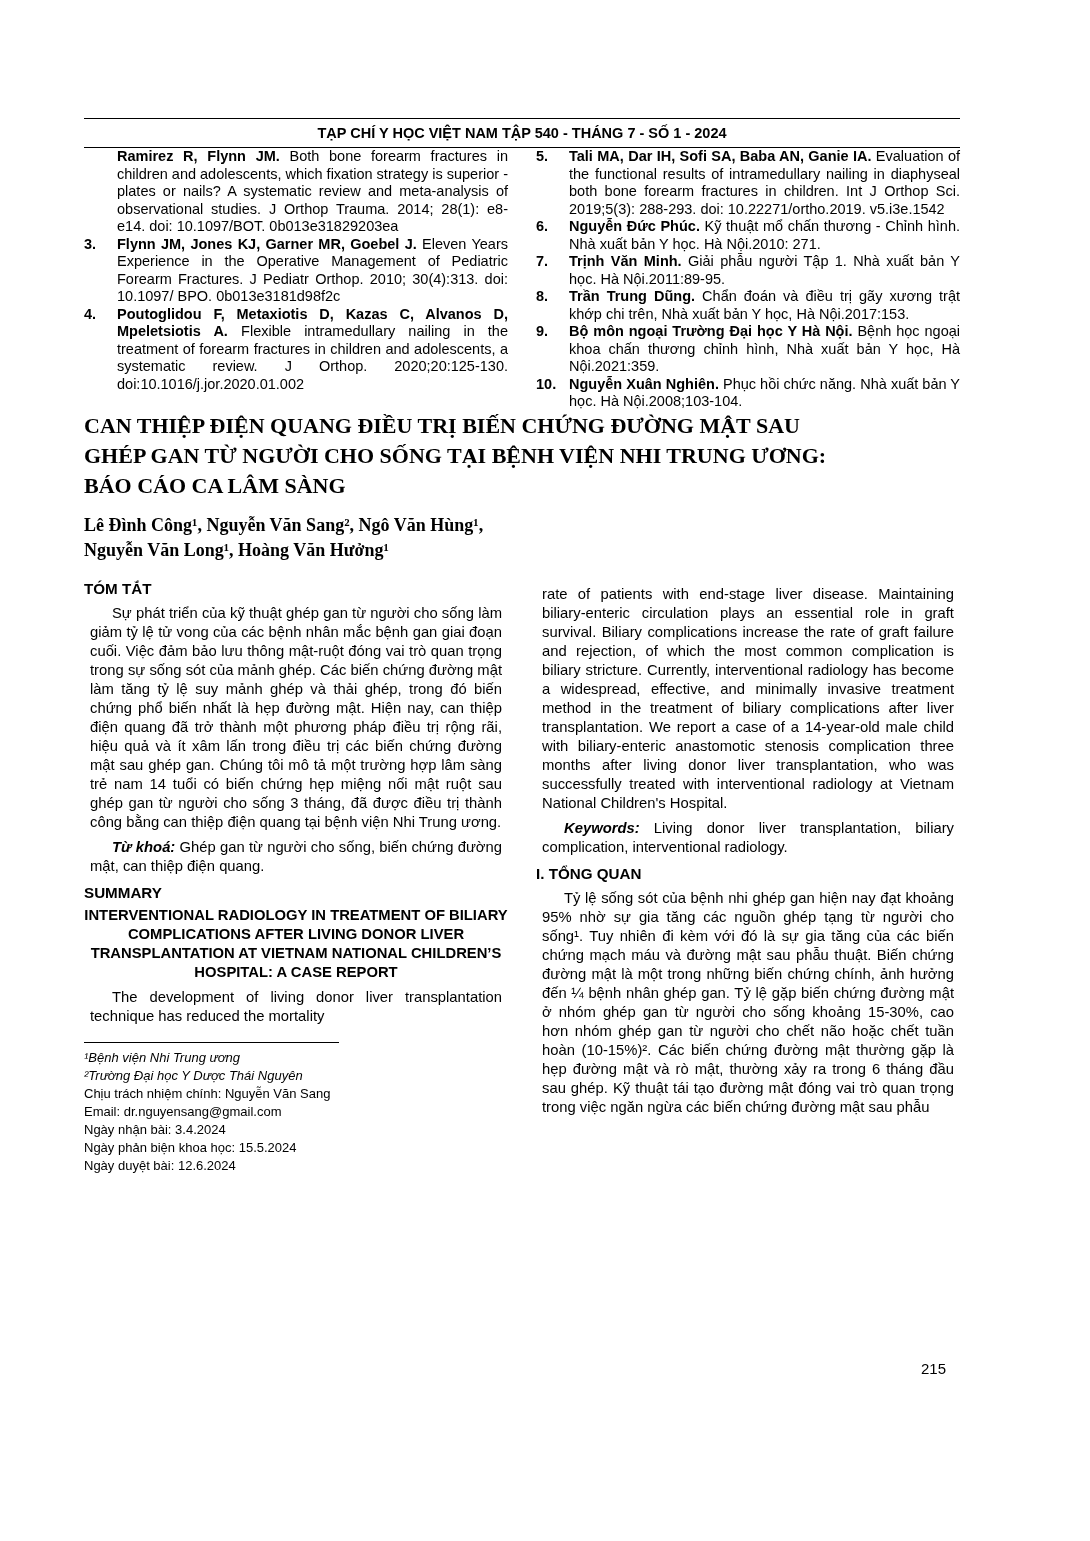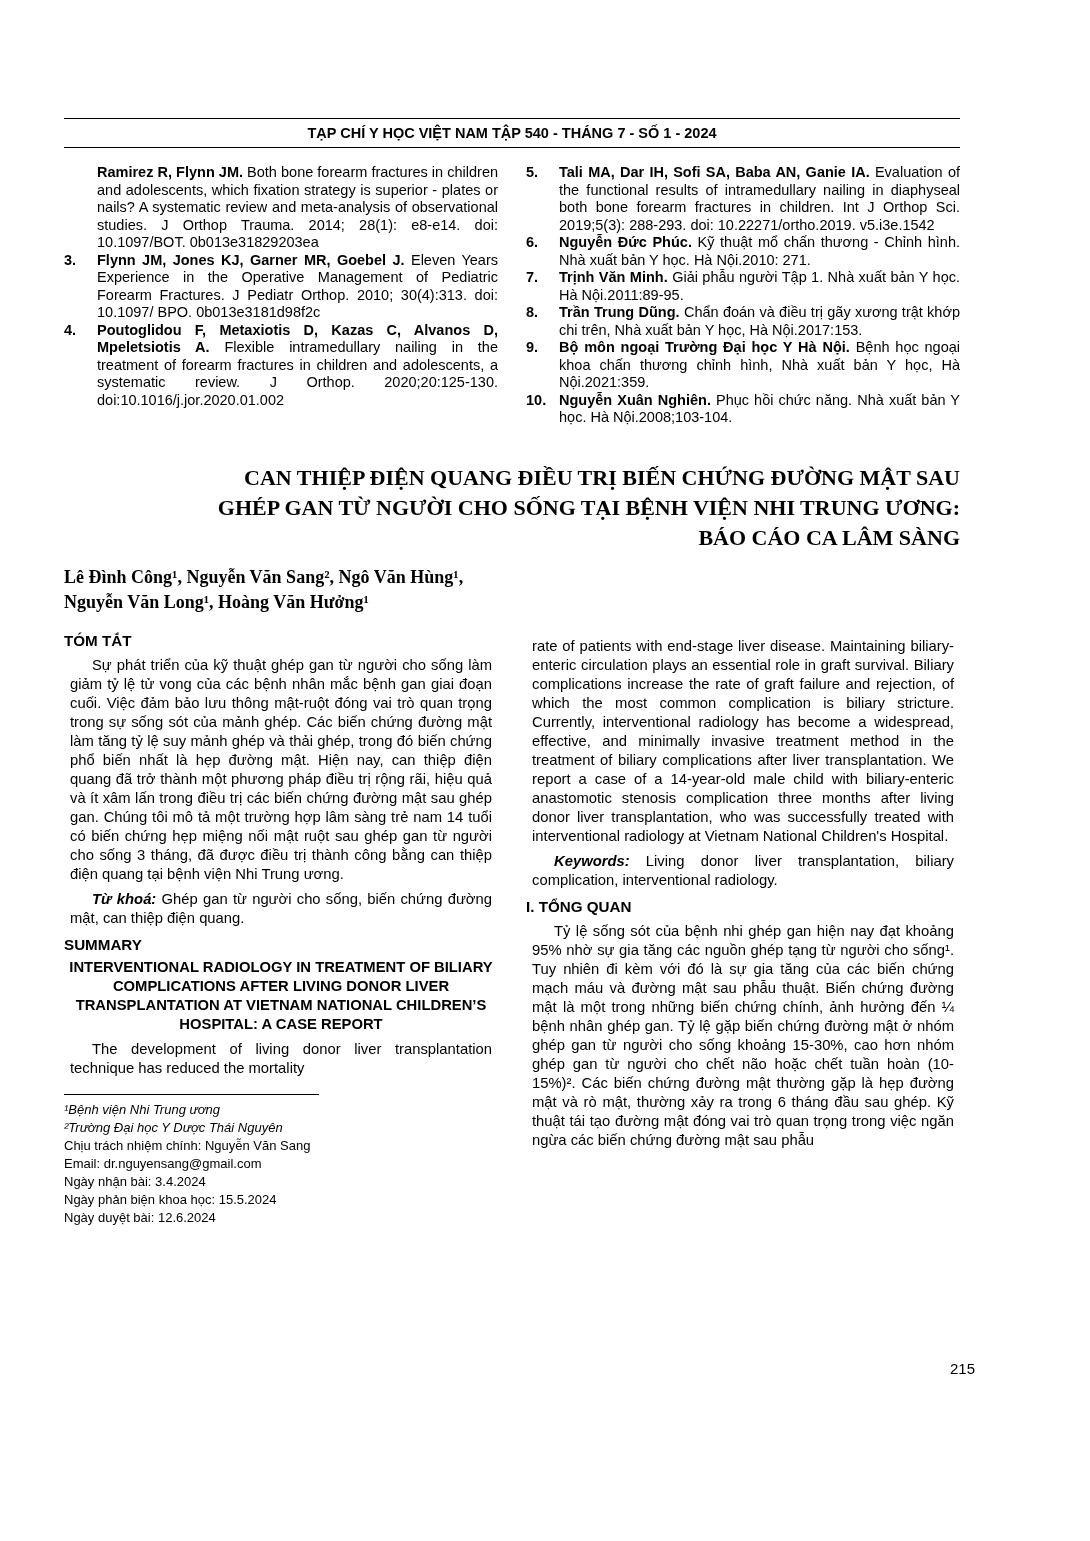"TẠP CHÍ Y HỌC VIỆT" .page { padding: 118px 130px 0 64px -> 118px 130px 0 84px }
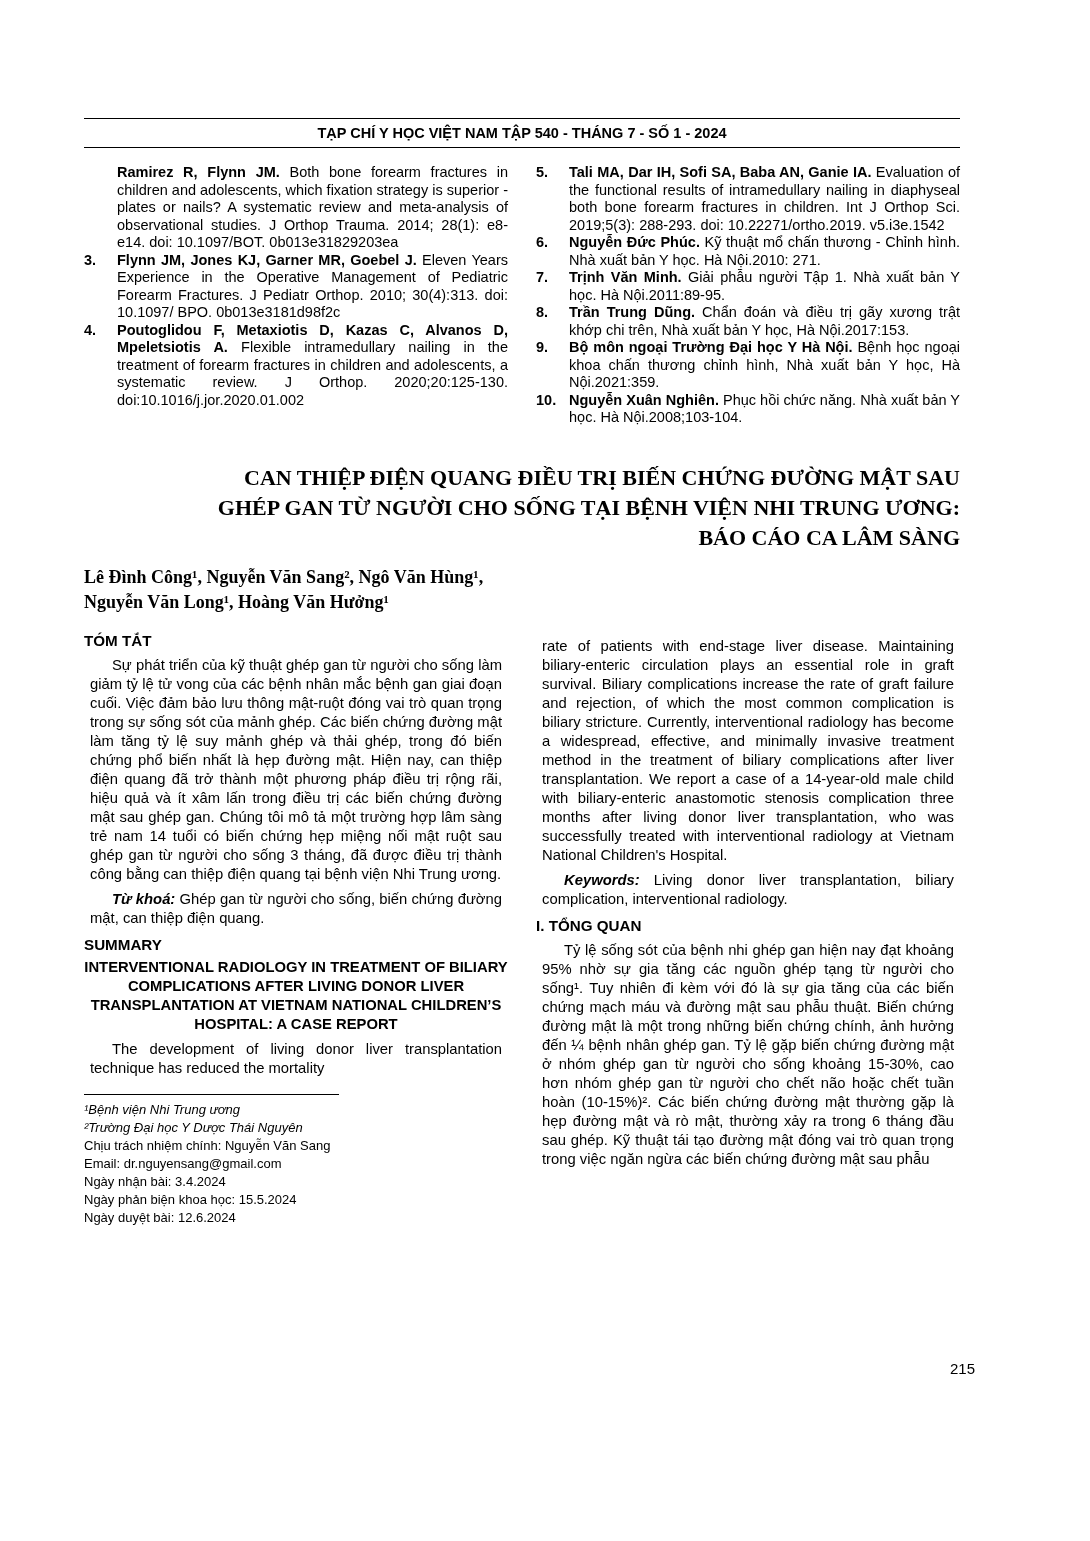"Ramirez R, Flynn JM. Both" .refs { margin-top: 16px -> none }
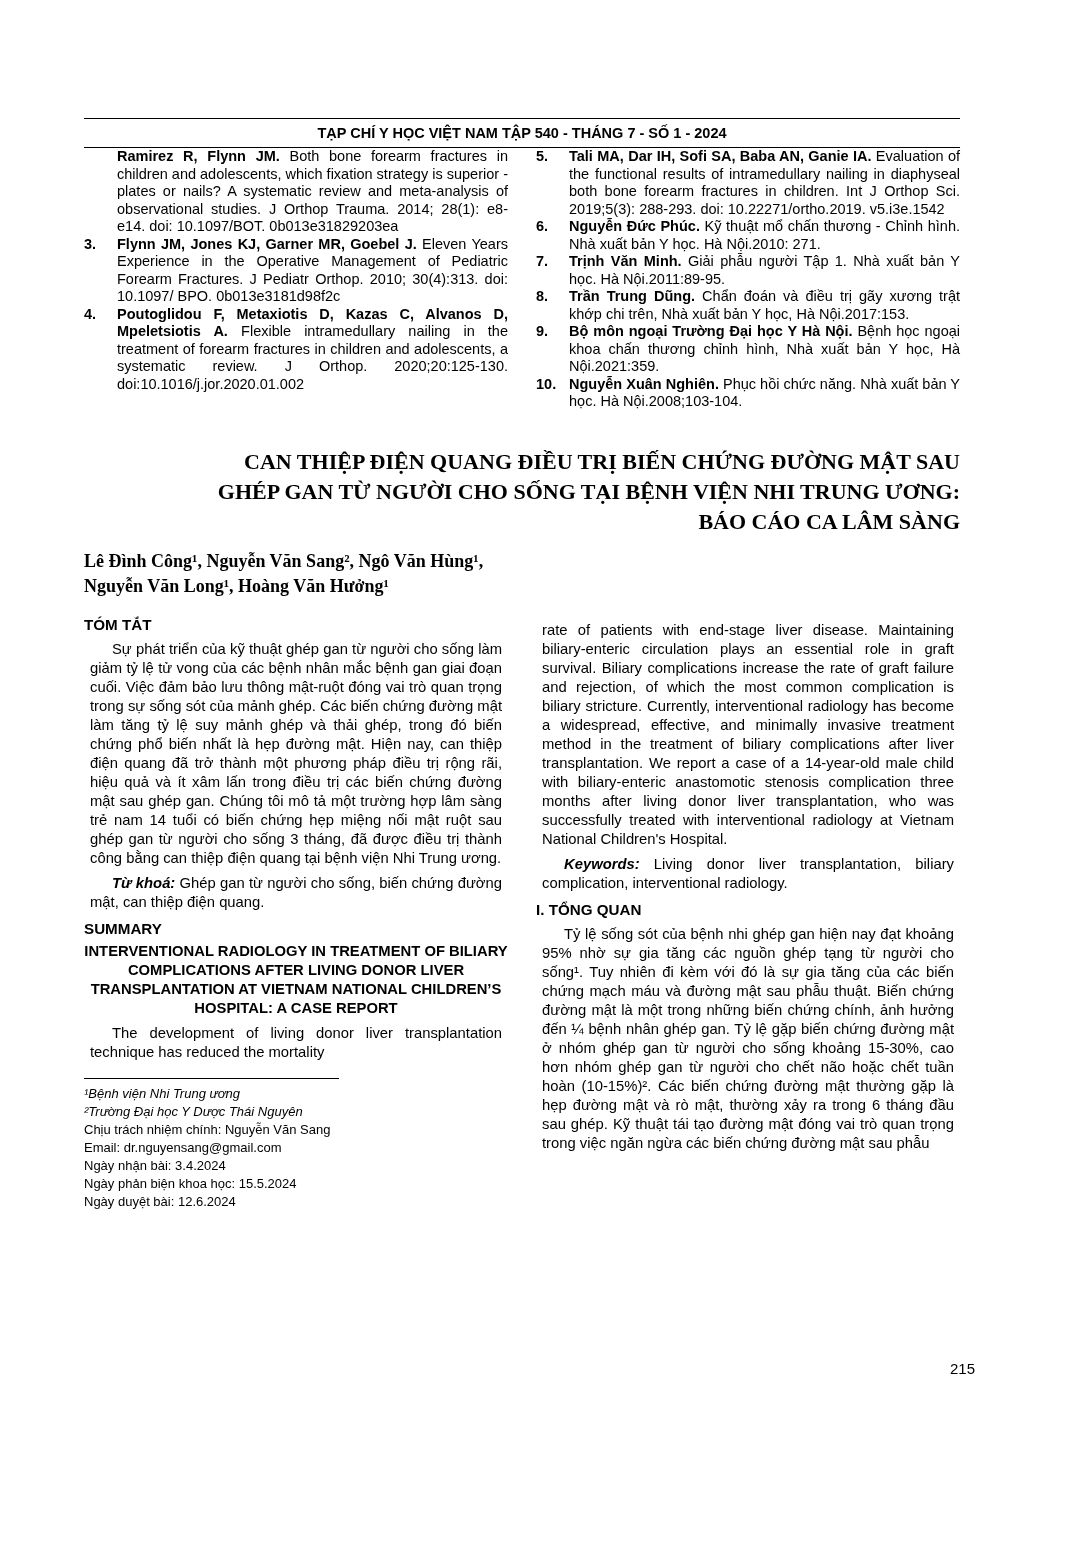"CAN THIỆP ĐIỆN QUANG ĐIỀU" .title { margin-top: 36px -> none; text-align: right -> left }
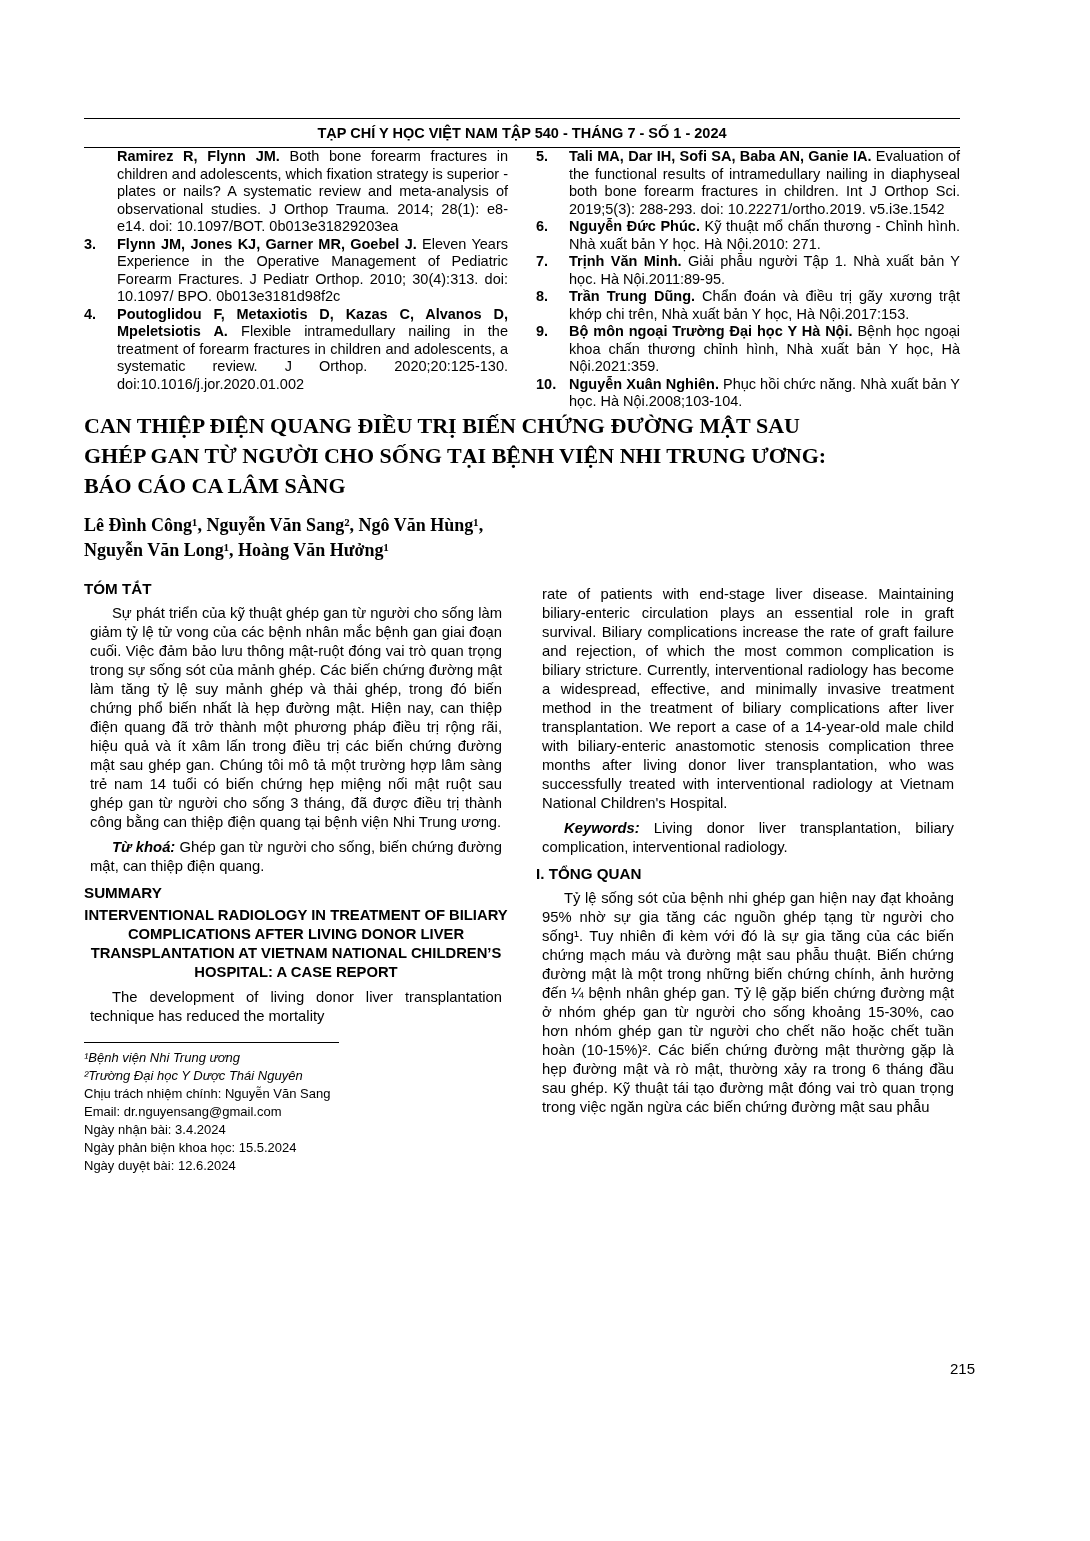"215" .pagenum { right: 115px -> 144px }
